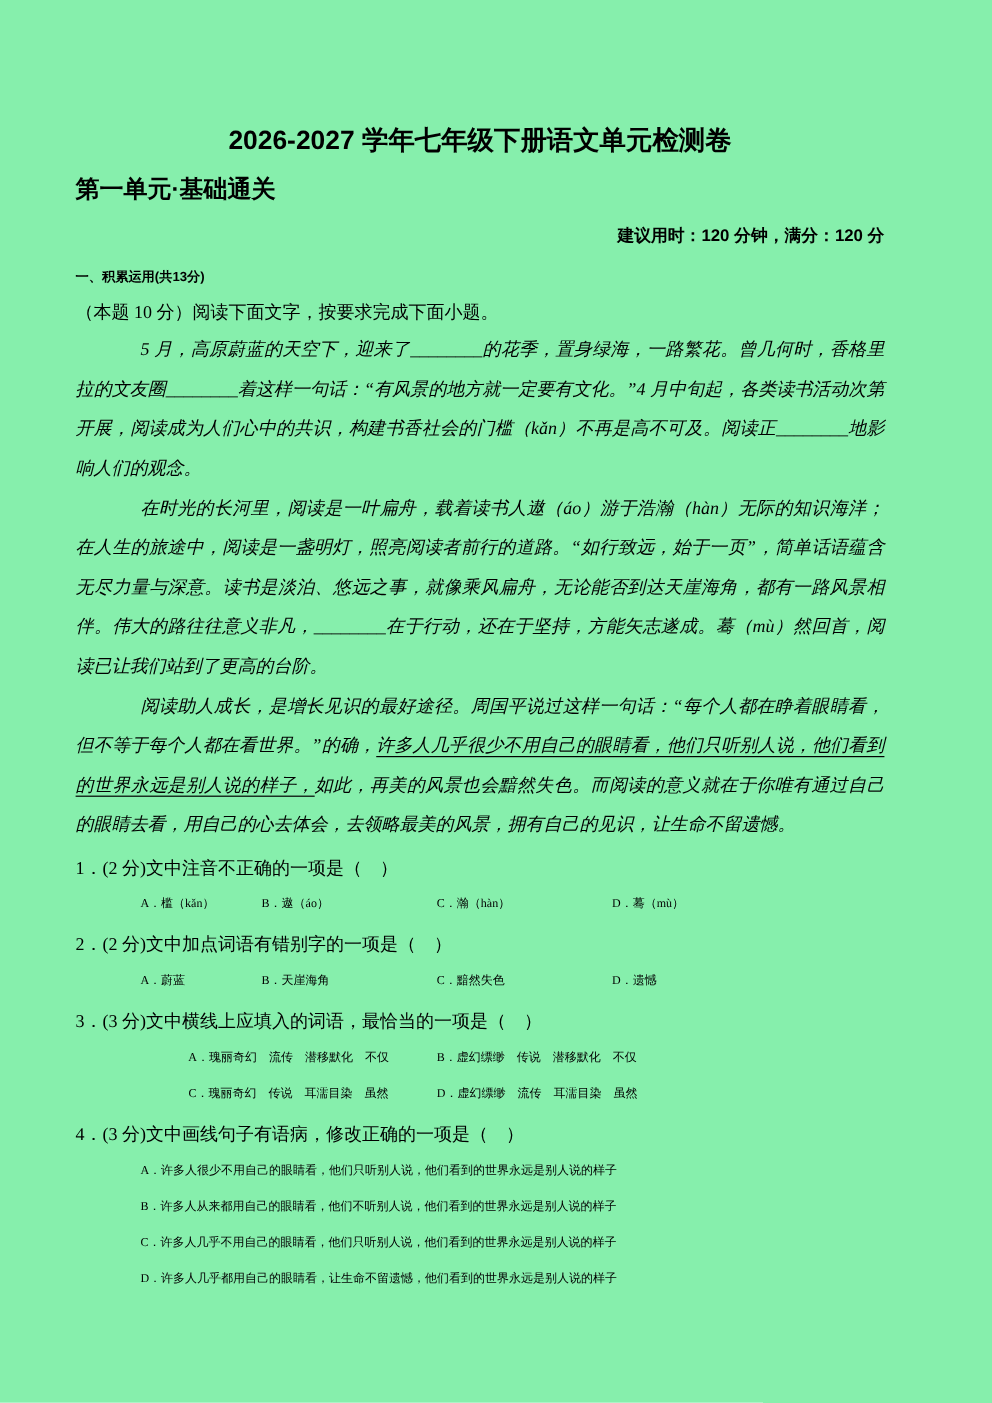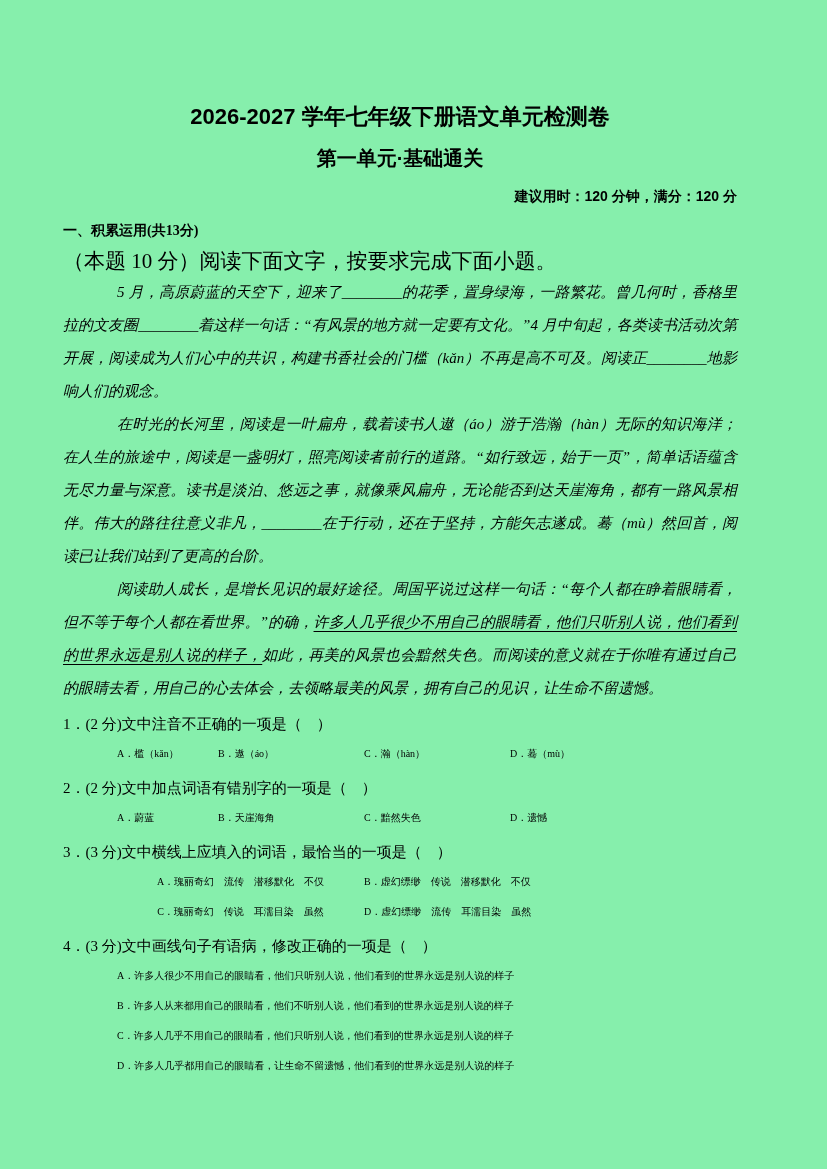"第一单元·基础通关" .subtitle { text-align: center -> none }
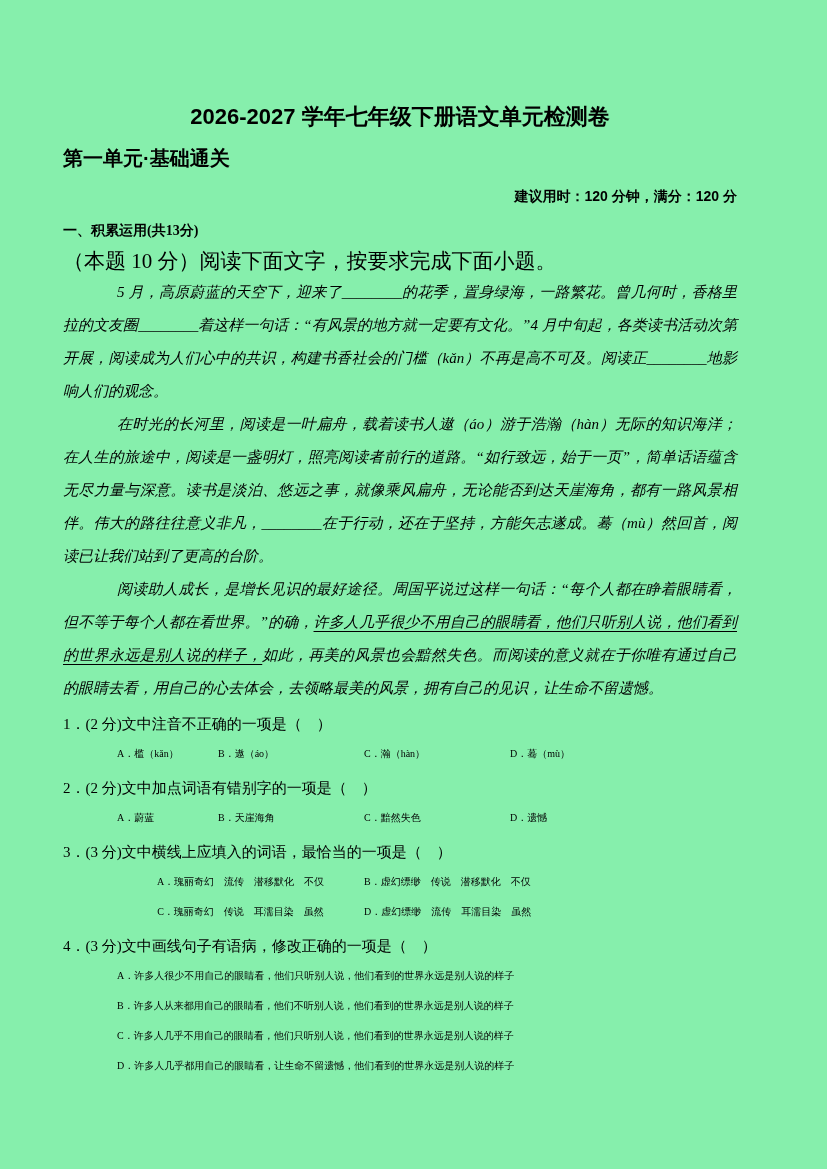"一、积累运用(共13分)" .section-heading { font-family: Liberation Serif, serif -> Liberation Sans, sans-serif; font-size: 14px -> 11px }
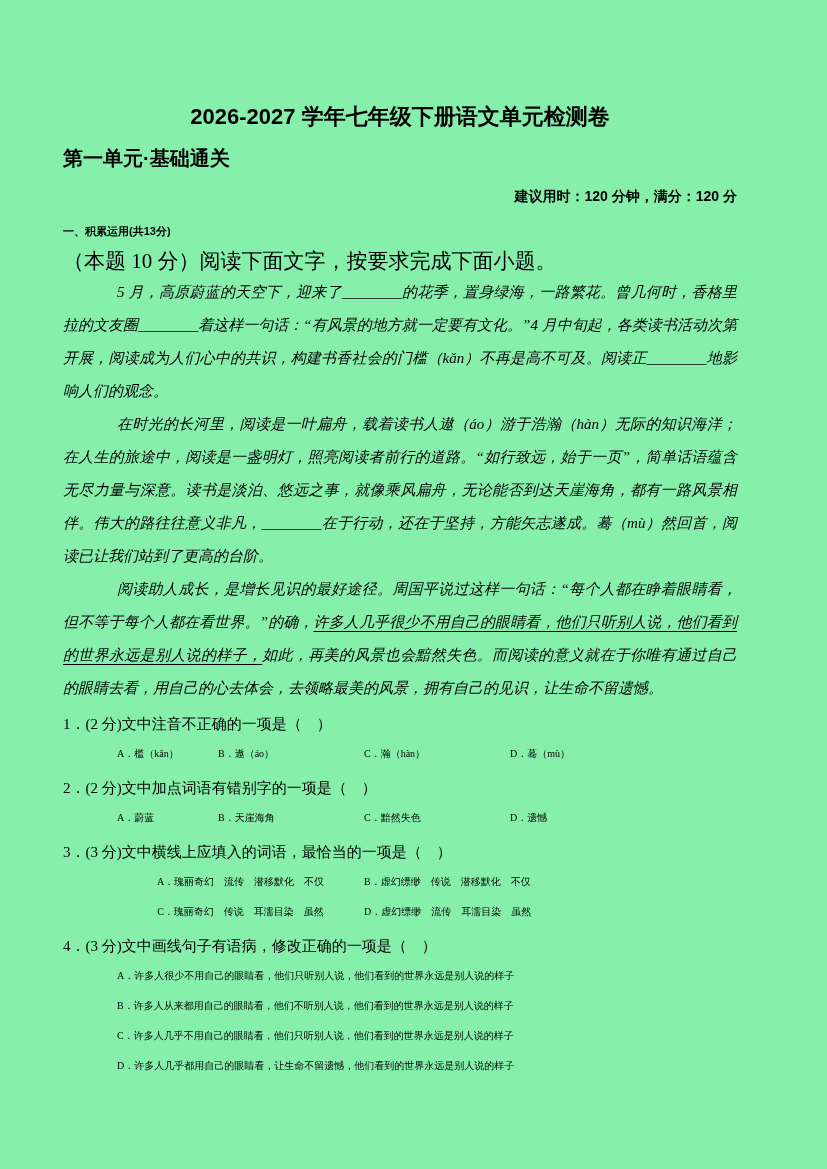"（本题 10 分）阅读下面文字，按要求完成下面小题。" .intro { font-size: 21px -> 15px }
